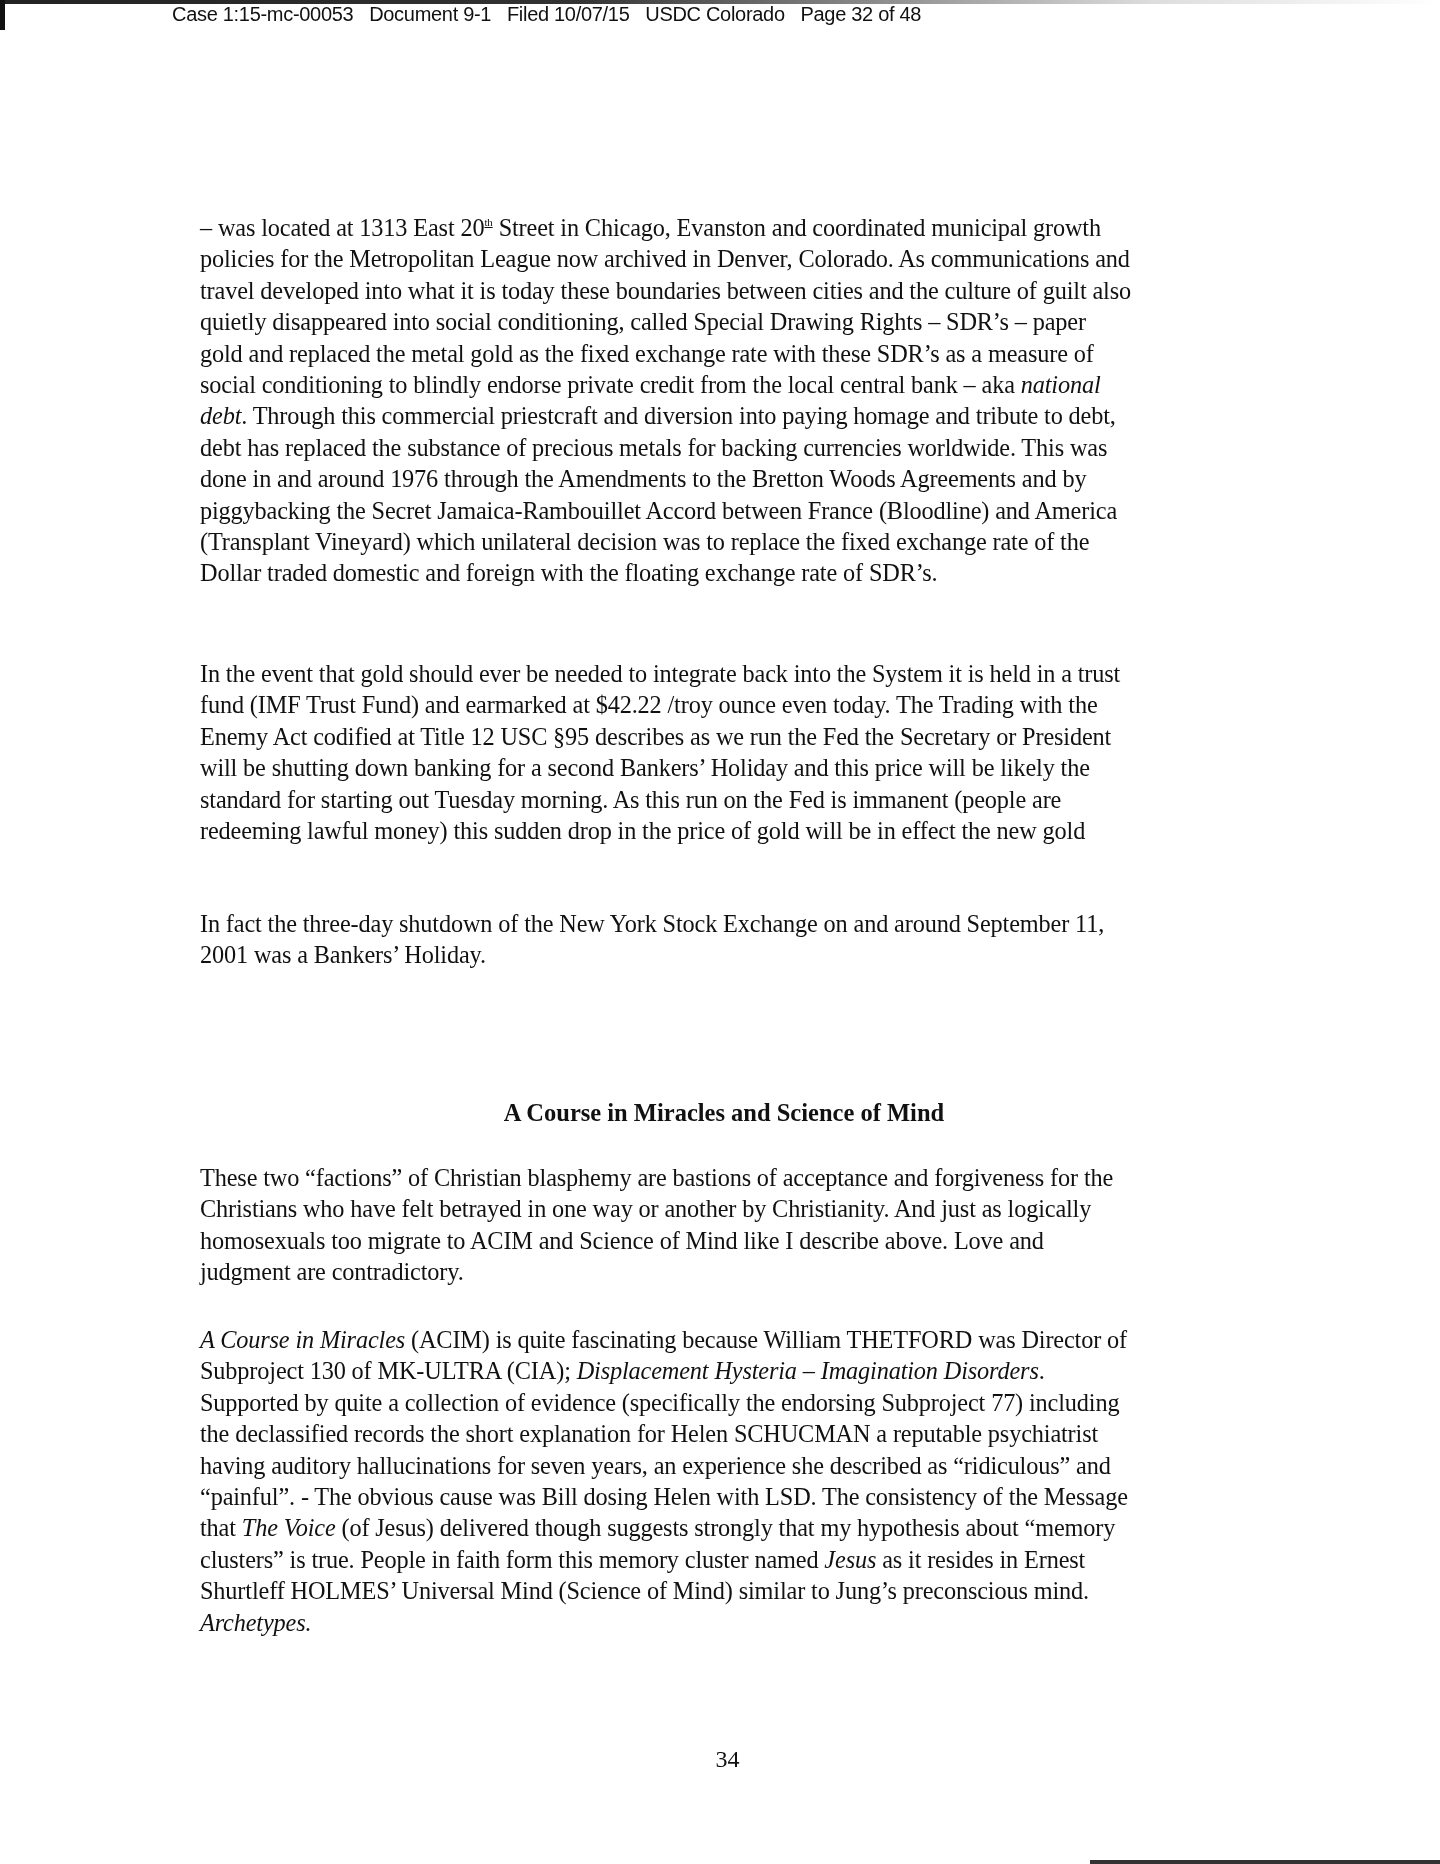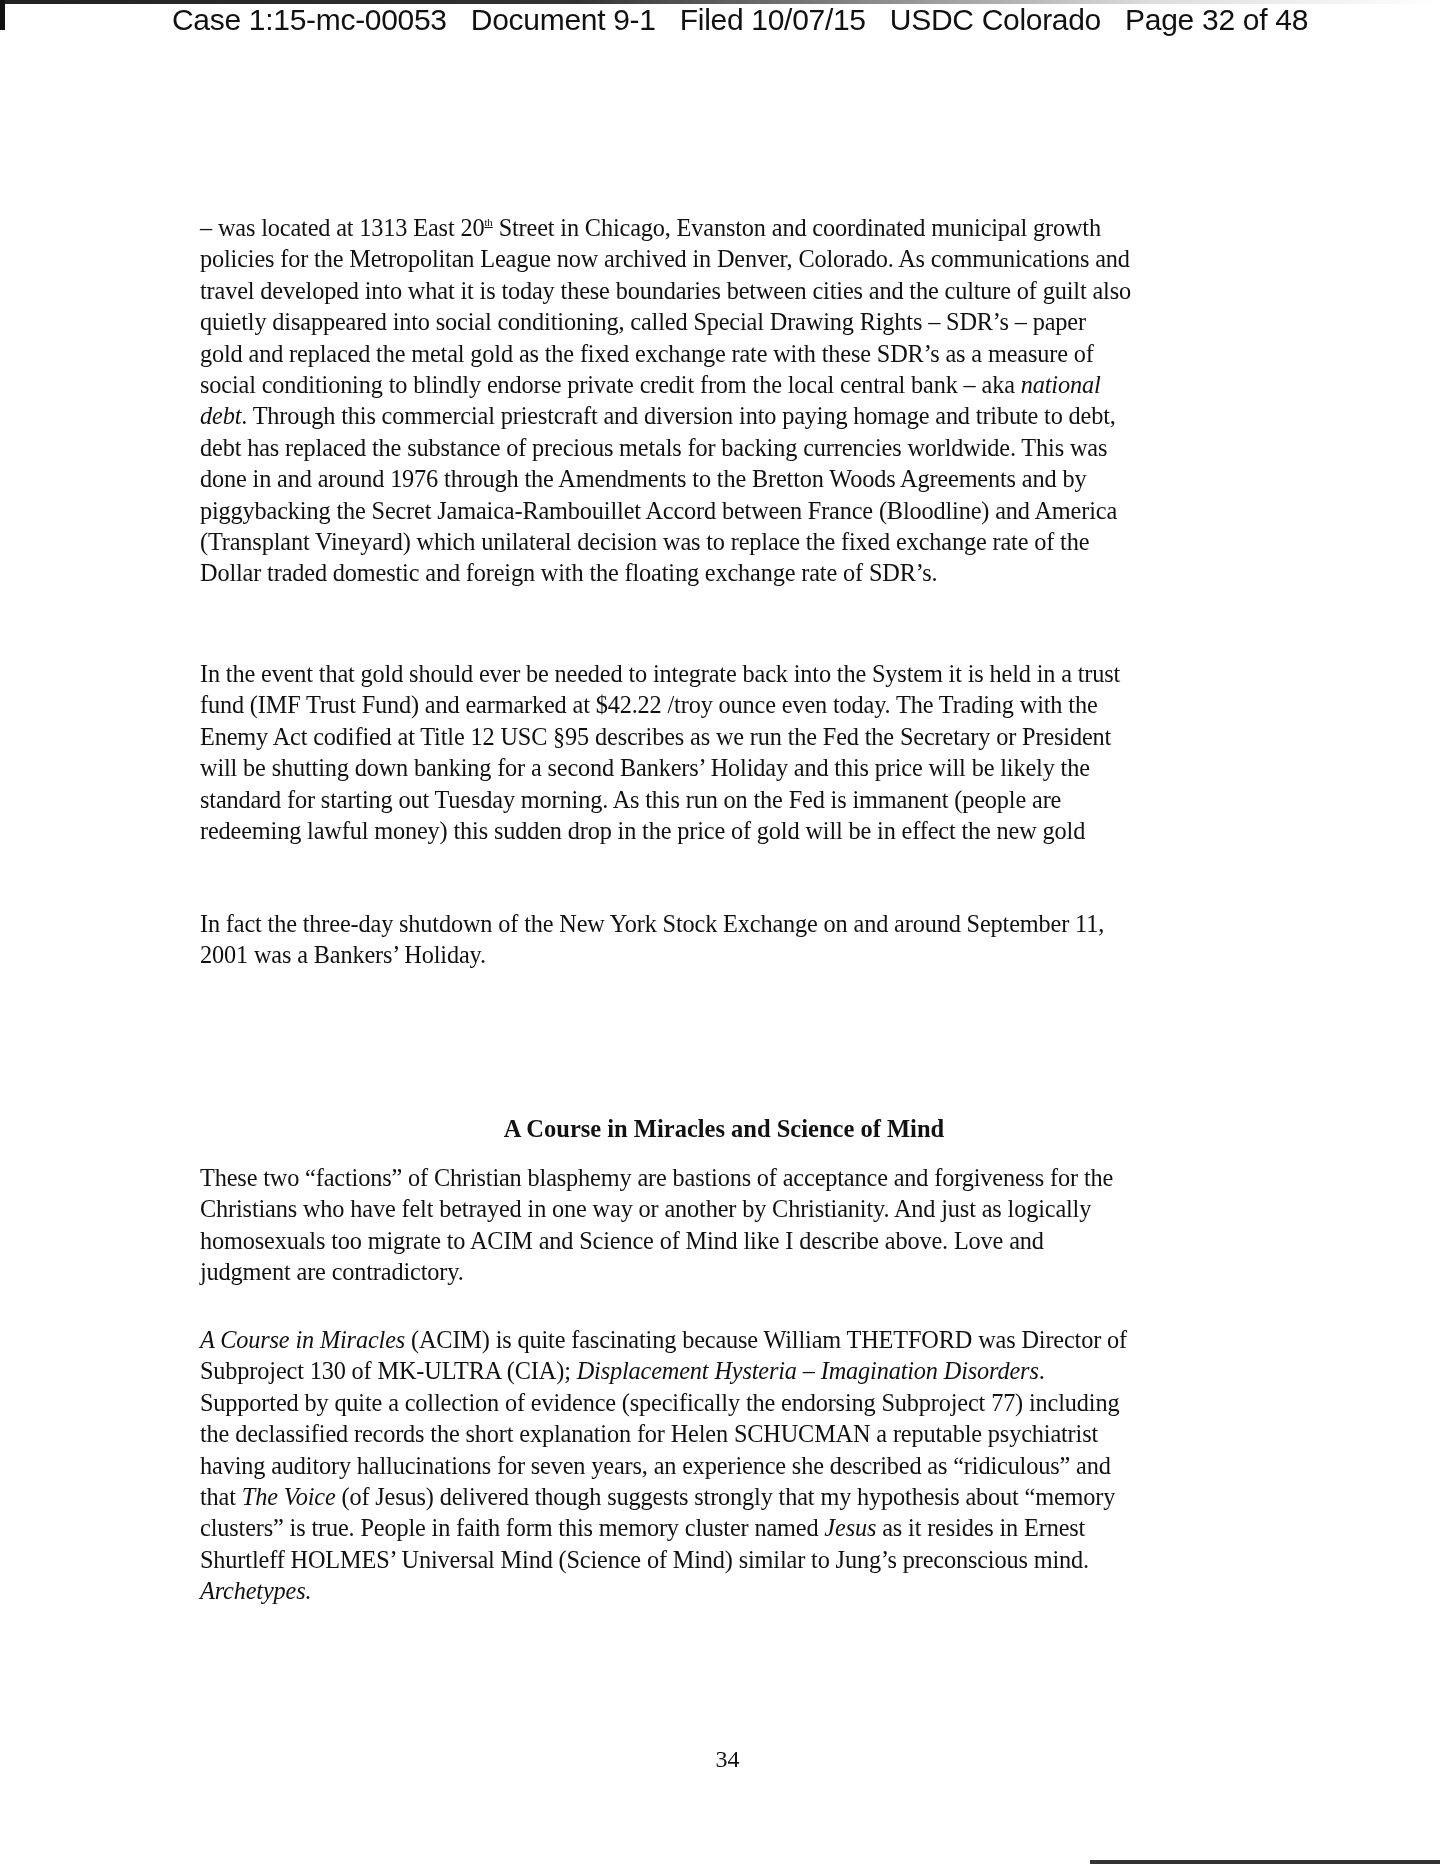"Case 1:15-mc-00053 Document 9-1 Filed" .header-stamp { font-size: 30px -> 20px }
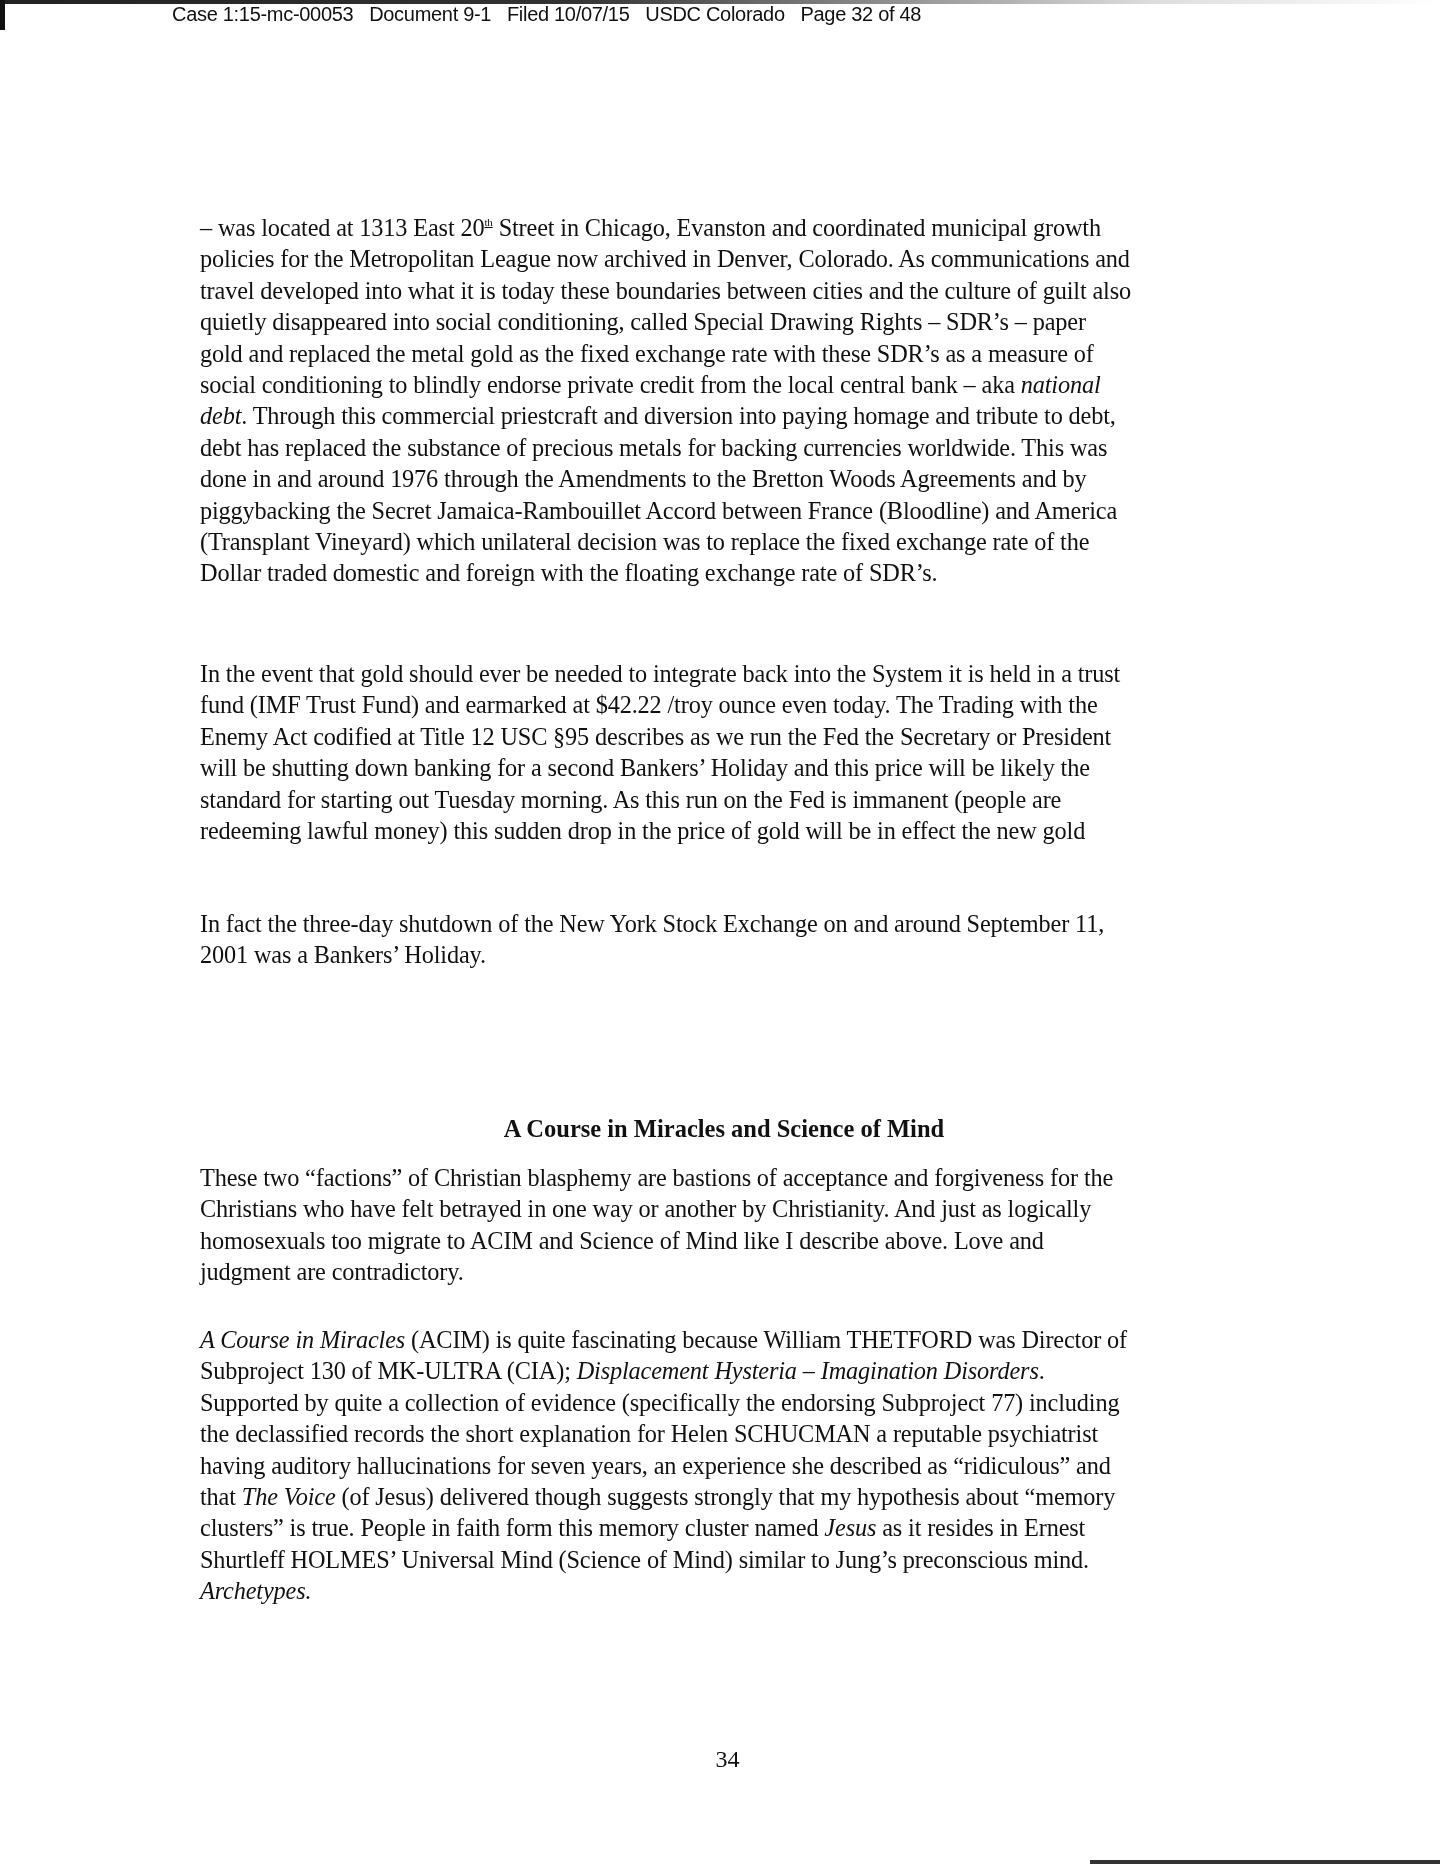"A Course in Miracles and" .heading { margin-top: 16px -> none }
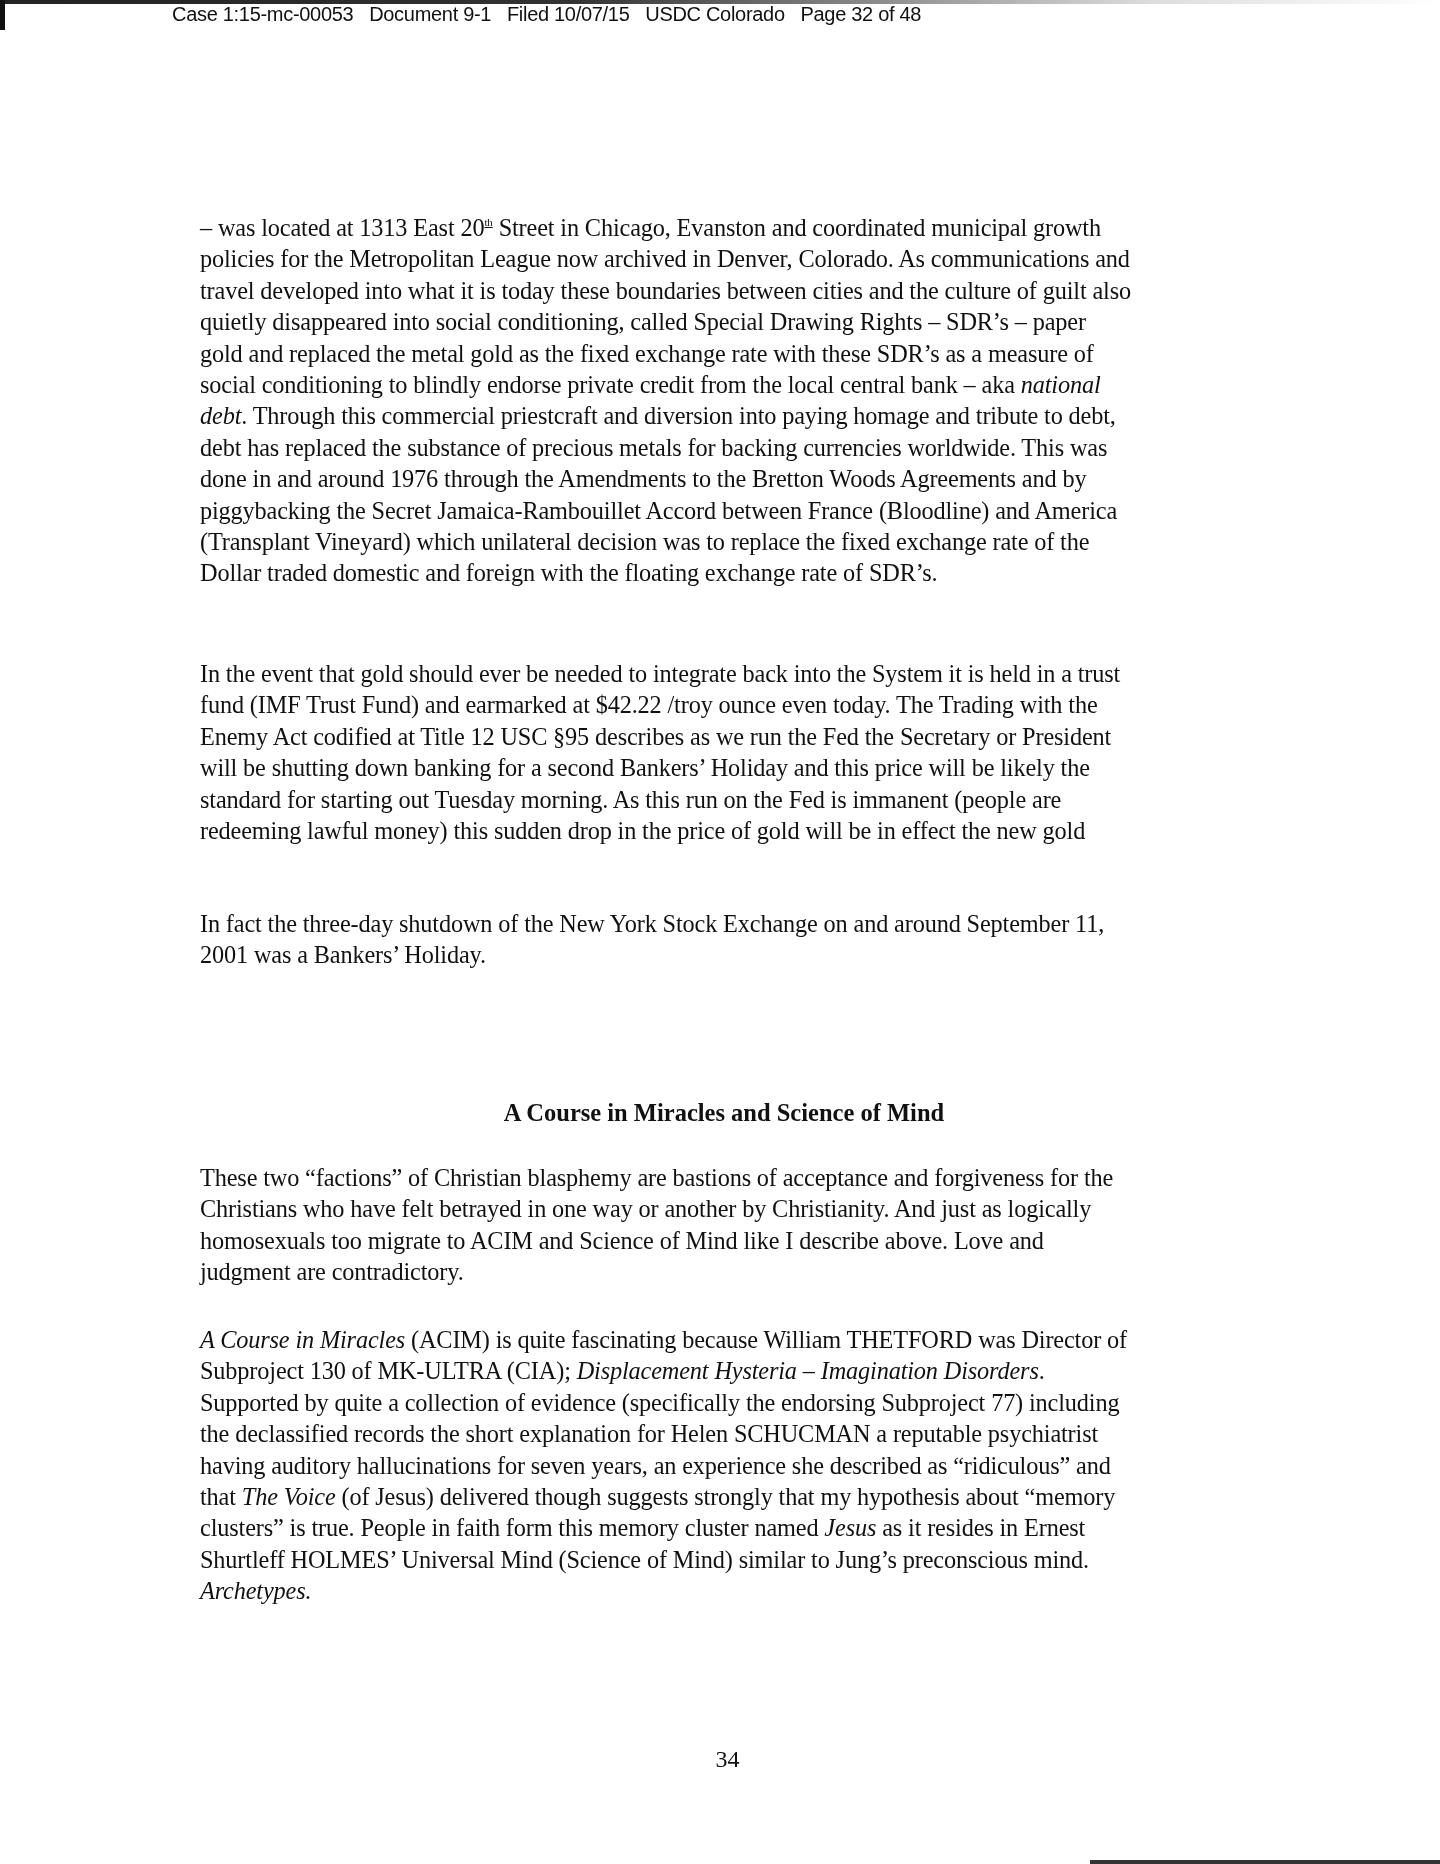"“painful”. - The obvious cause" span.line { html: none -> <span>“painful”. - The obvious cause was Bill dosing Helen with LSD. The consistency of the Message</span> }
